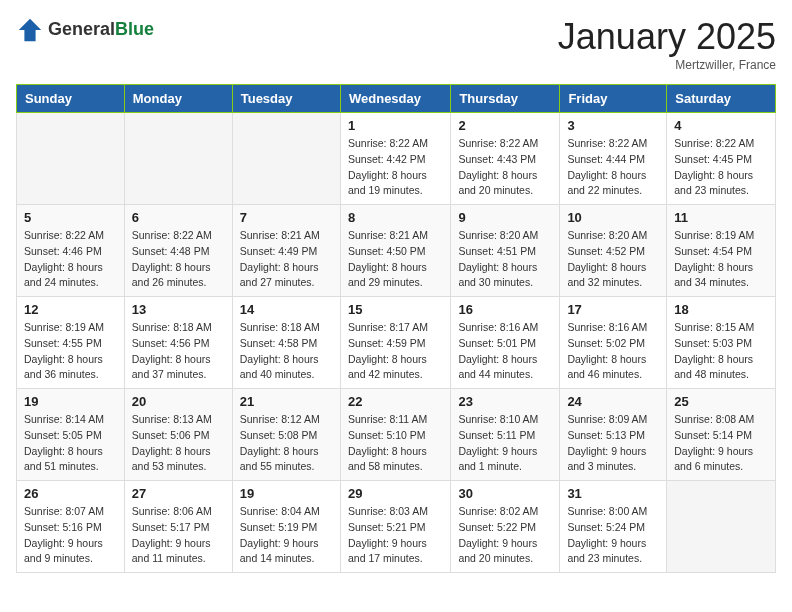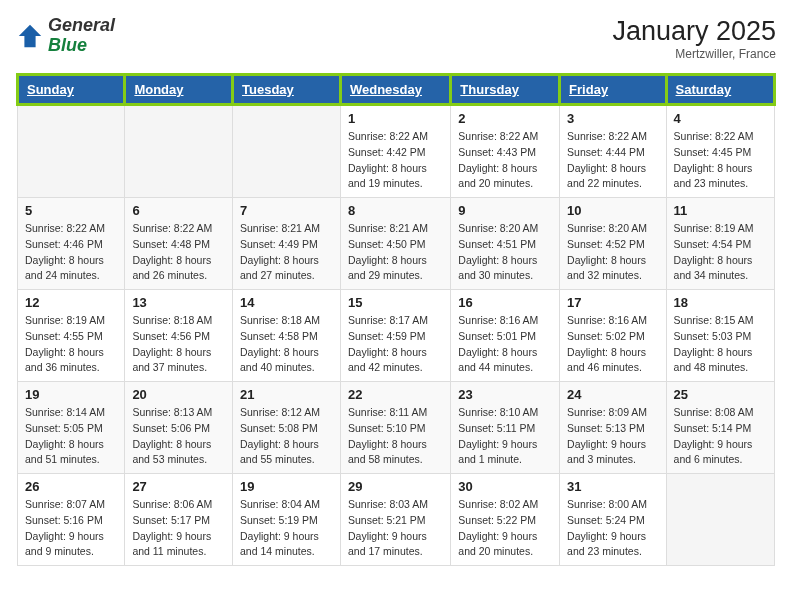"General" .logo-text { flex-direction: column -> none; font-style: italic -> none }
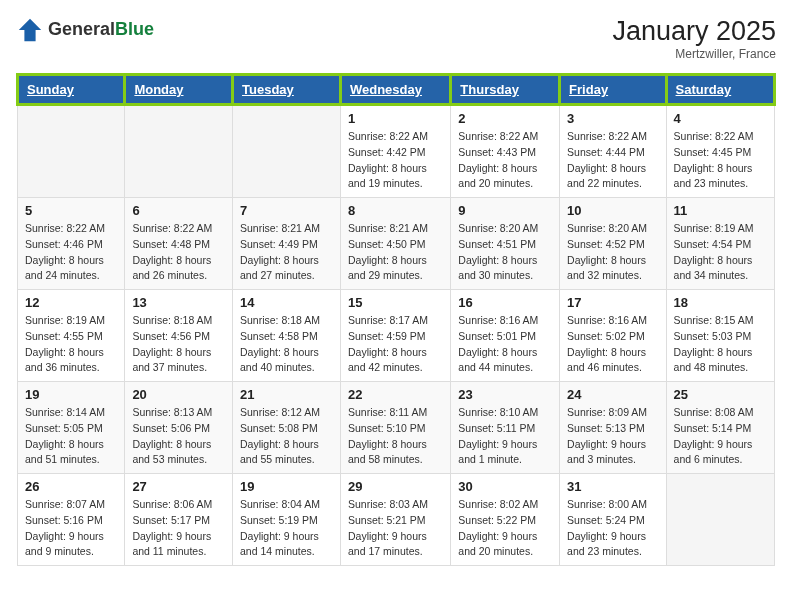"January 2025" .month-title { font-size: 27px -> 36px }
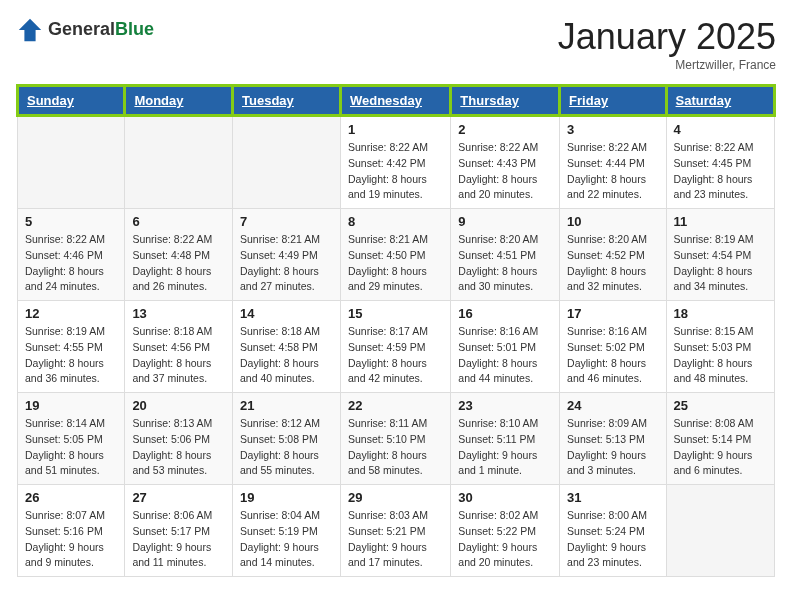"Sunday" .calendar th { border: 3px solid #84cc16 -> 1px solid #84cc16; text-decoration: underline -> none }
